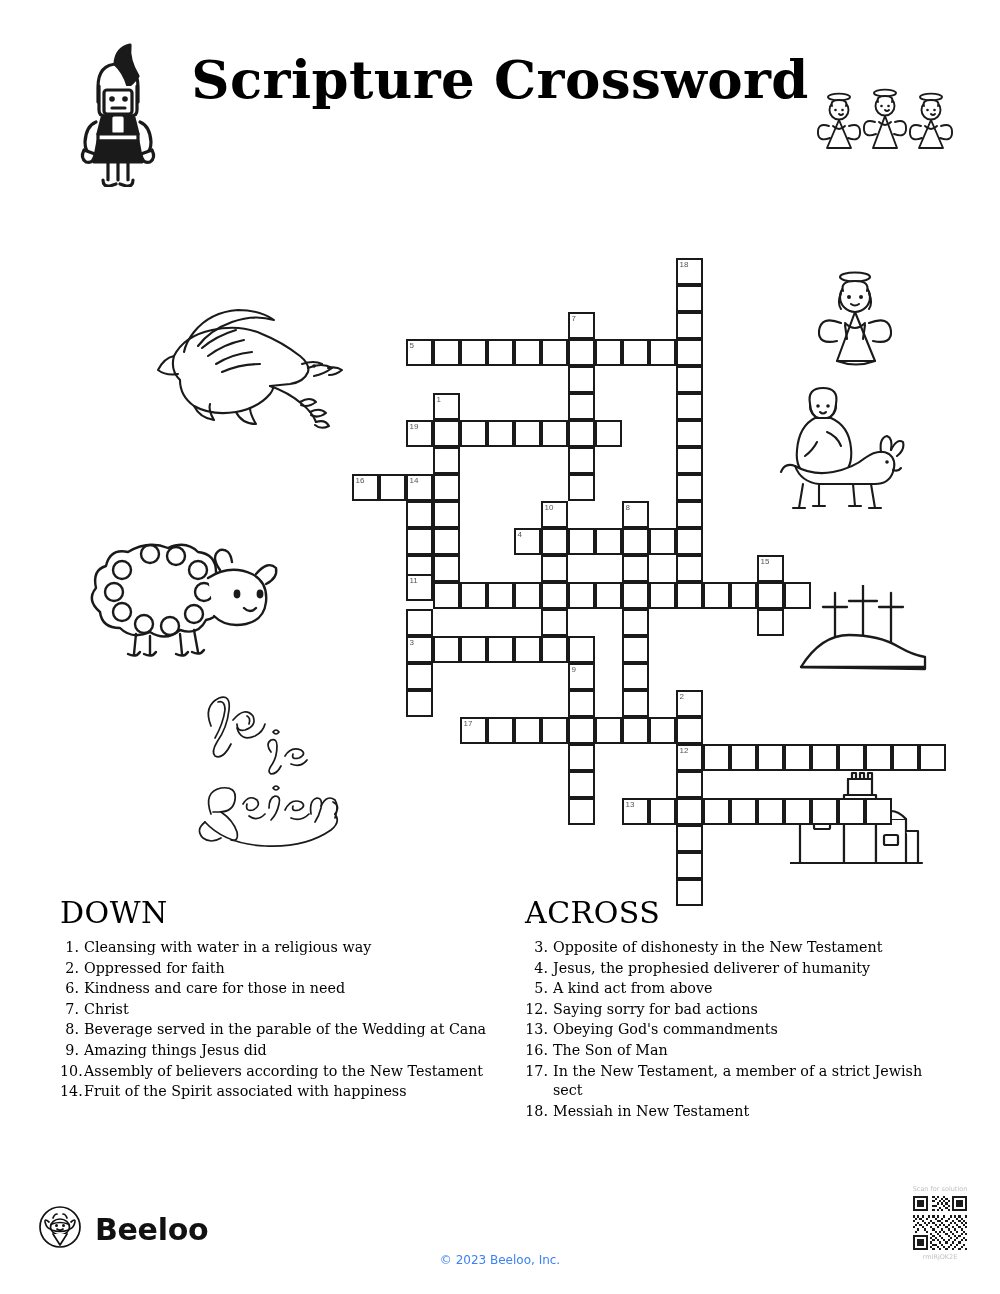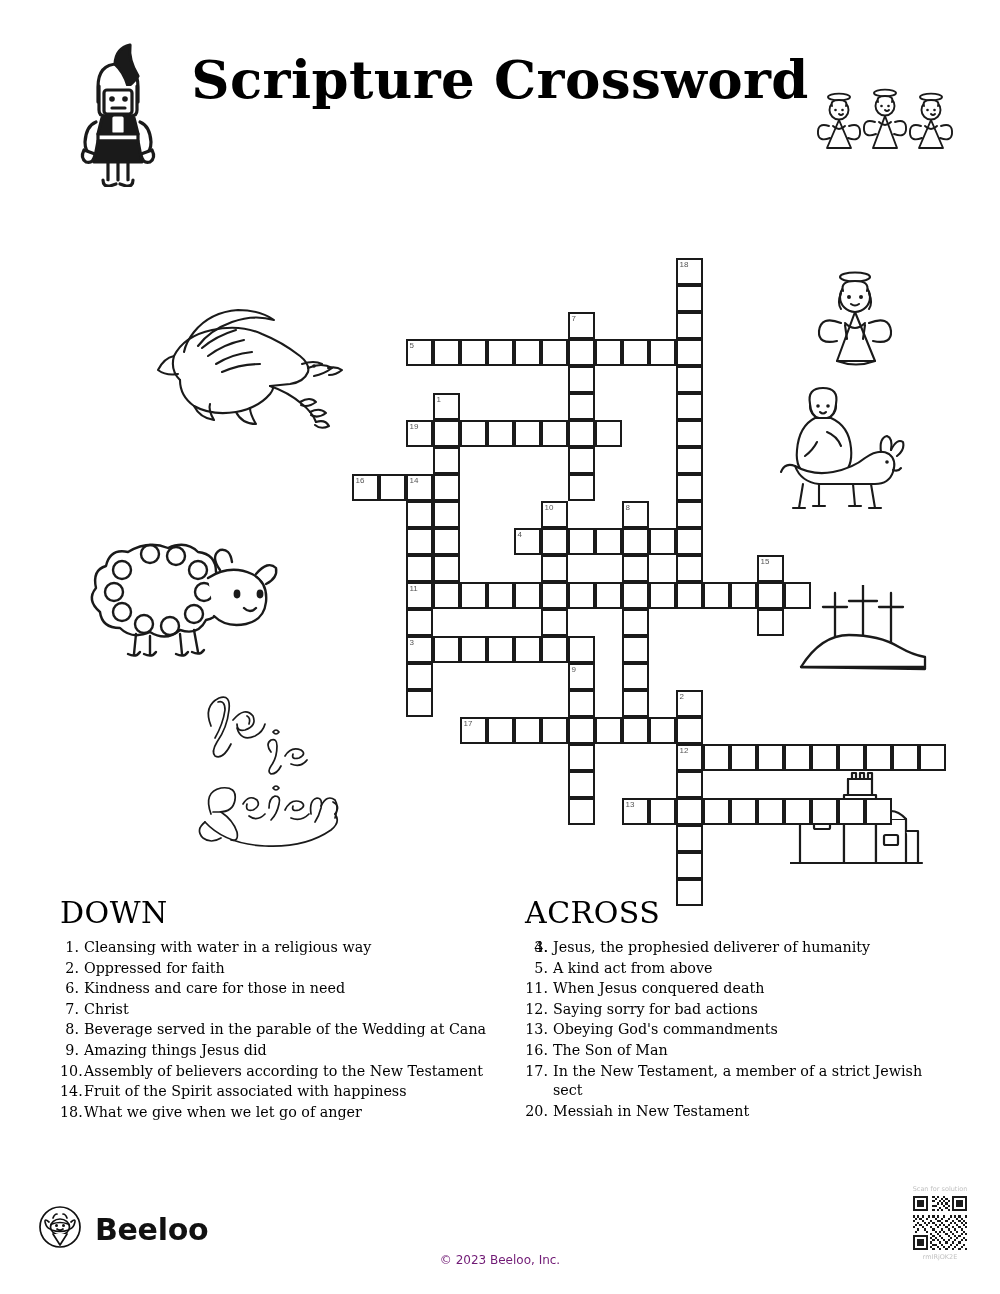"11" div.cell { top: 324px -> 316px }
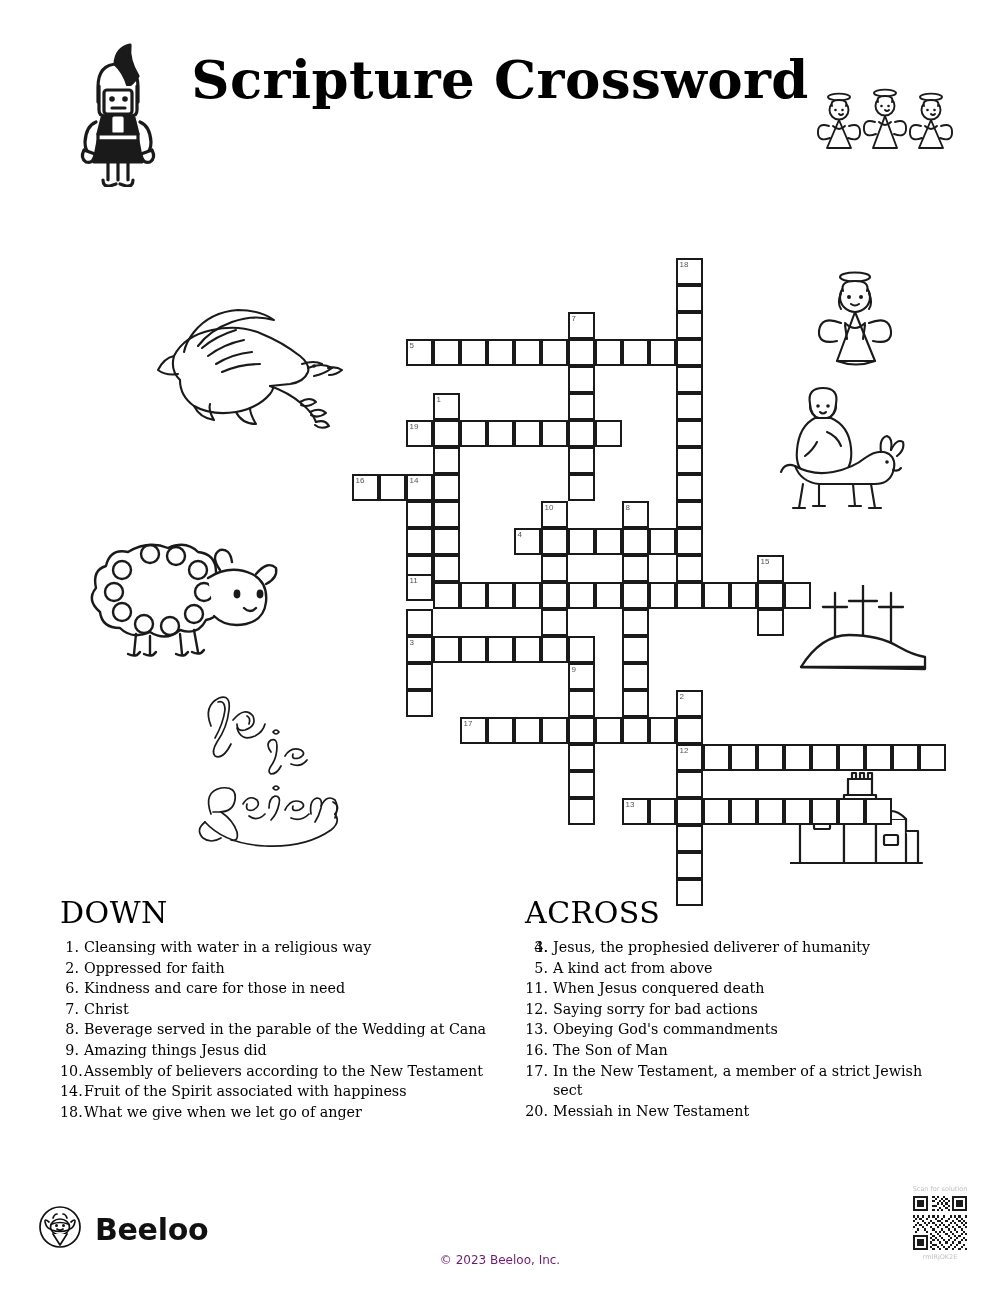"Opposite of dishonesty in the" span { html: none -> <span>Opposite of dishonesty in the New Testament</span> }
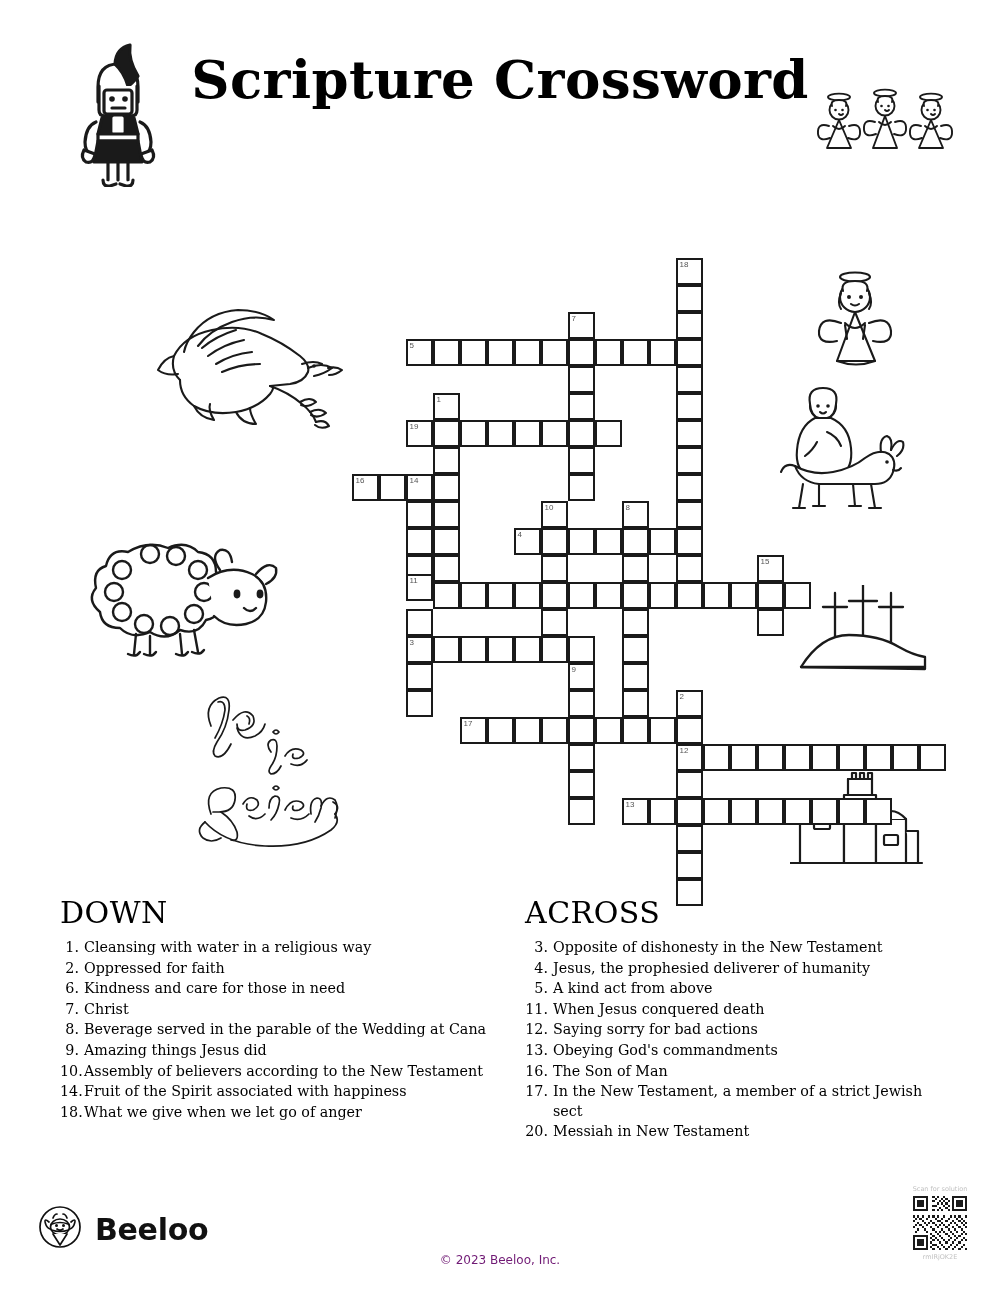"11." li.clue-item { html: <li><span>11.</span><span>When Jesus conquered death</span></li> -> none }
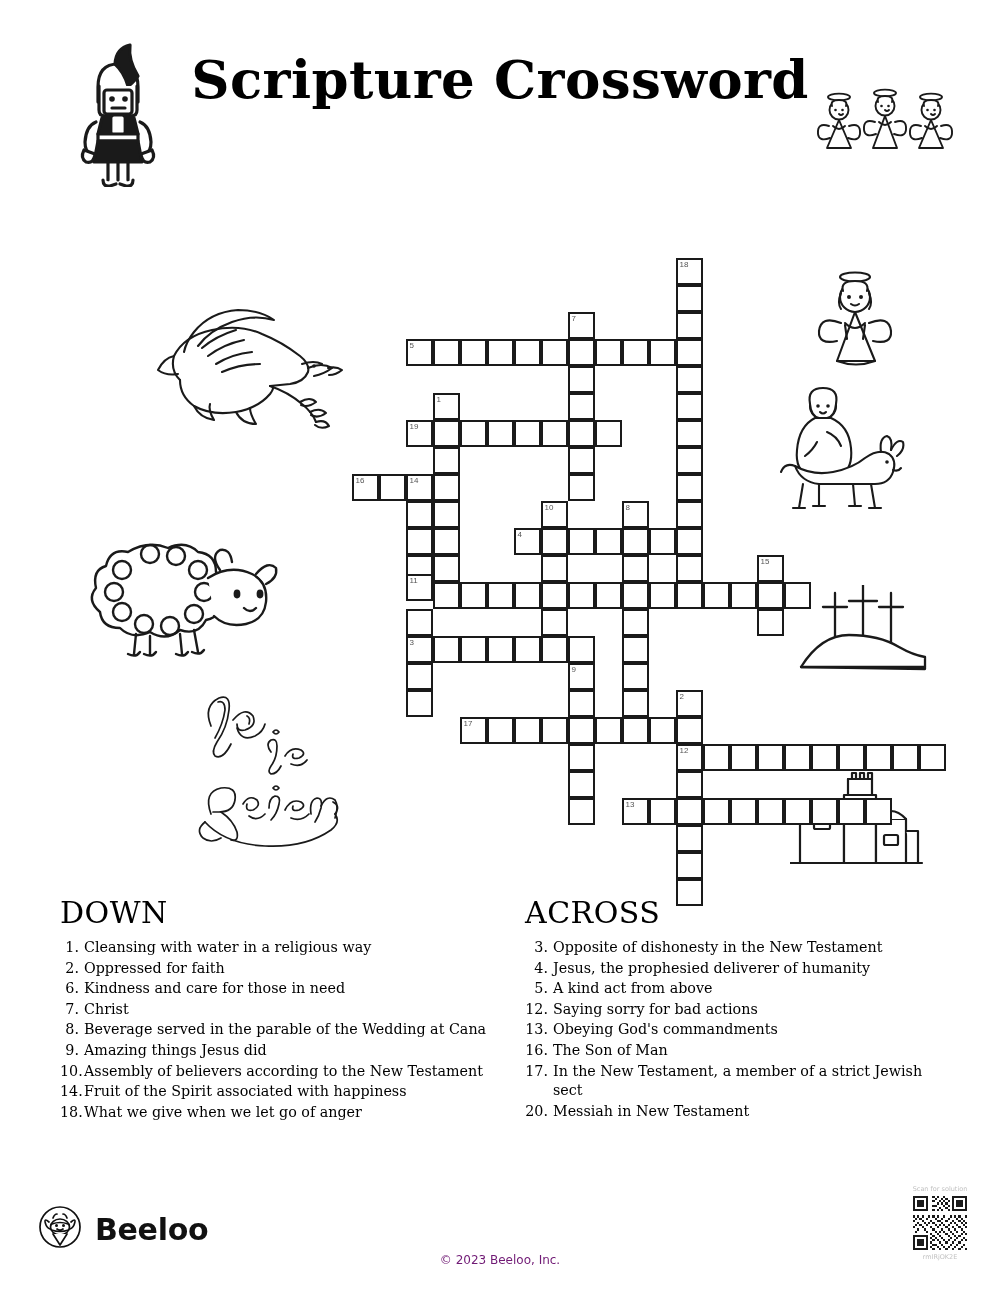"18." li.clue-item { html: <li><span>18.</span><span>What we give when we let go of anger</span></li> -> none }
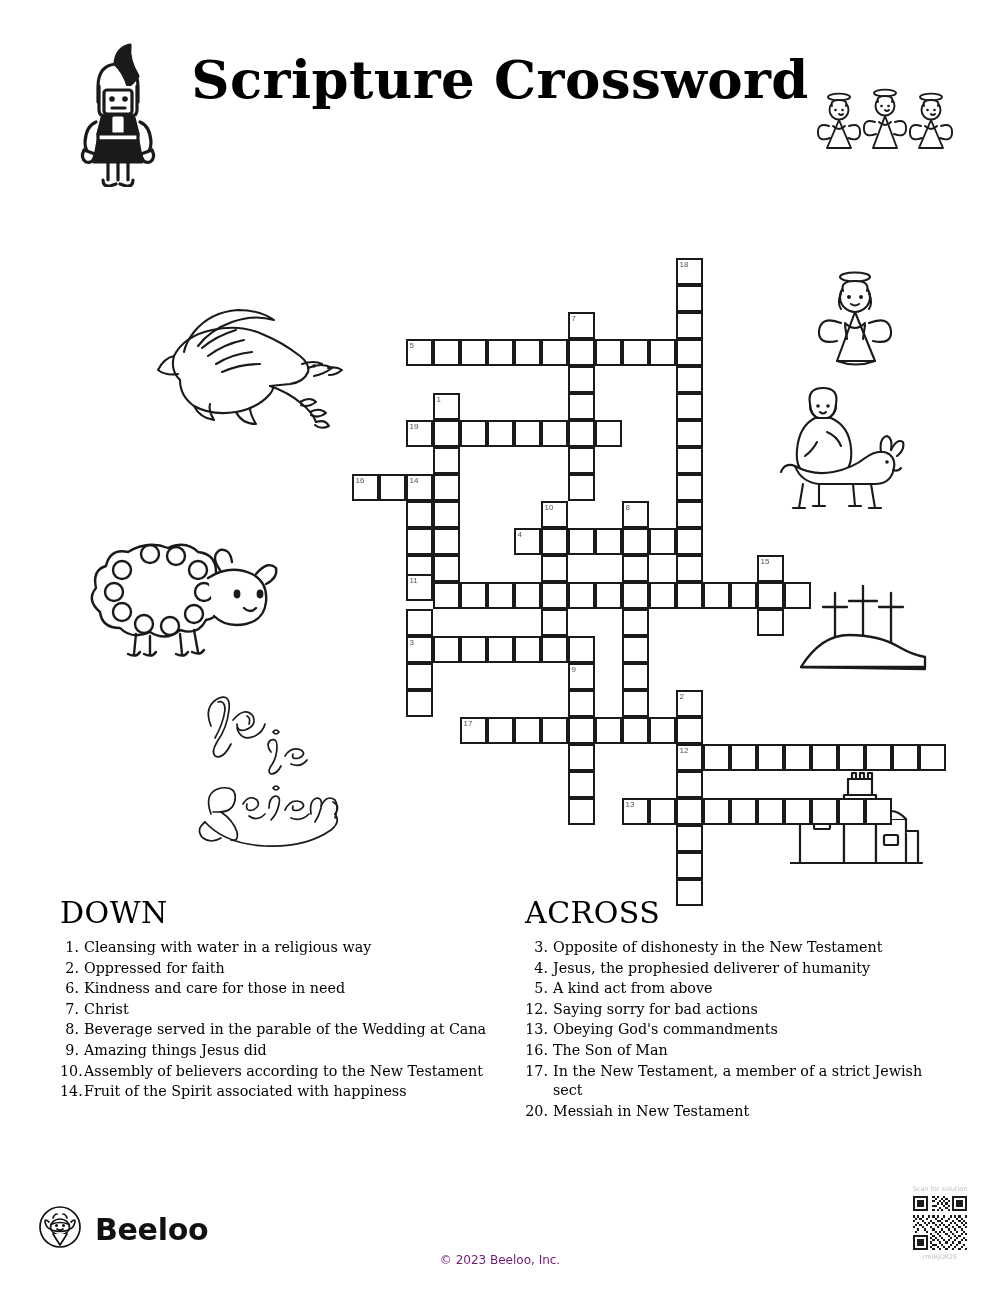"20." span.clue-num { text: 20 -> 18 }
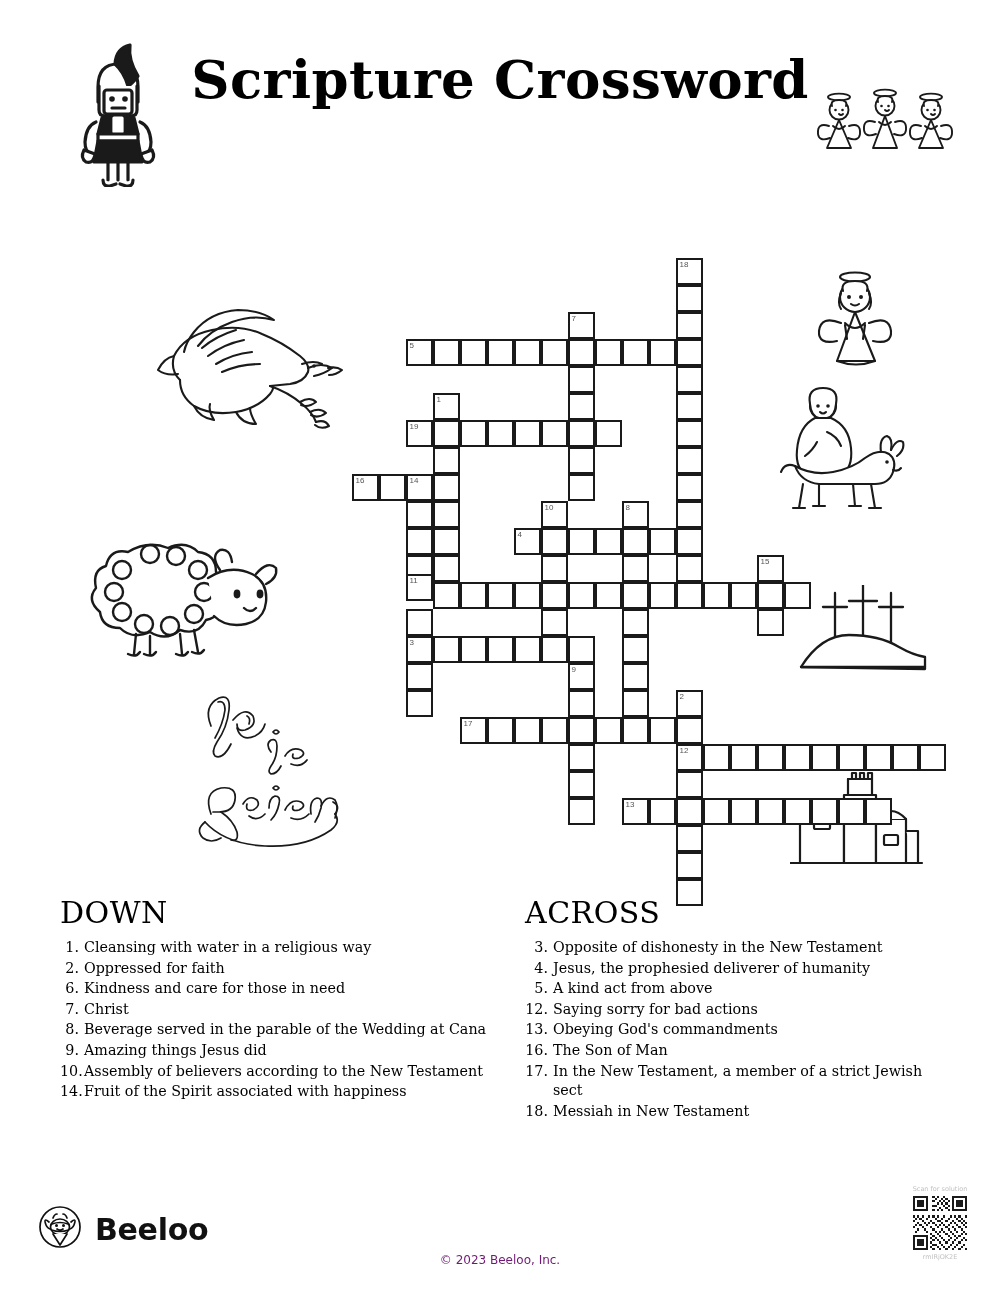"© 2023 Beeloo, Inc." .copyright { color: #701a75 -> #3b82f6 }
